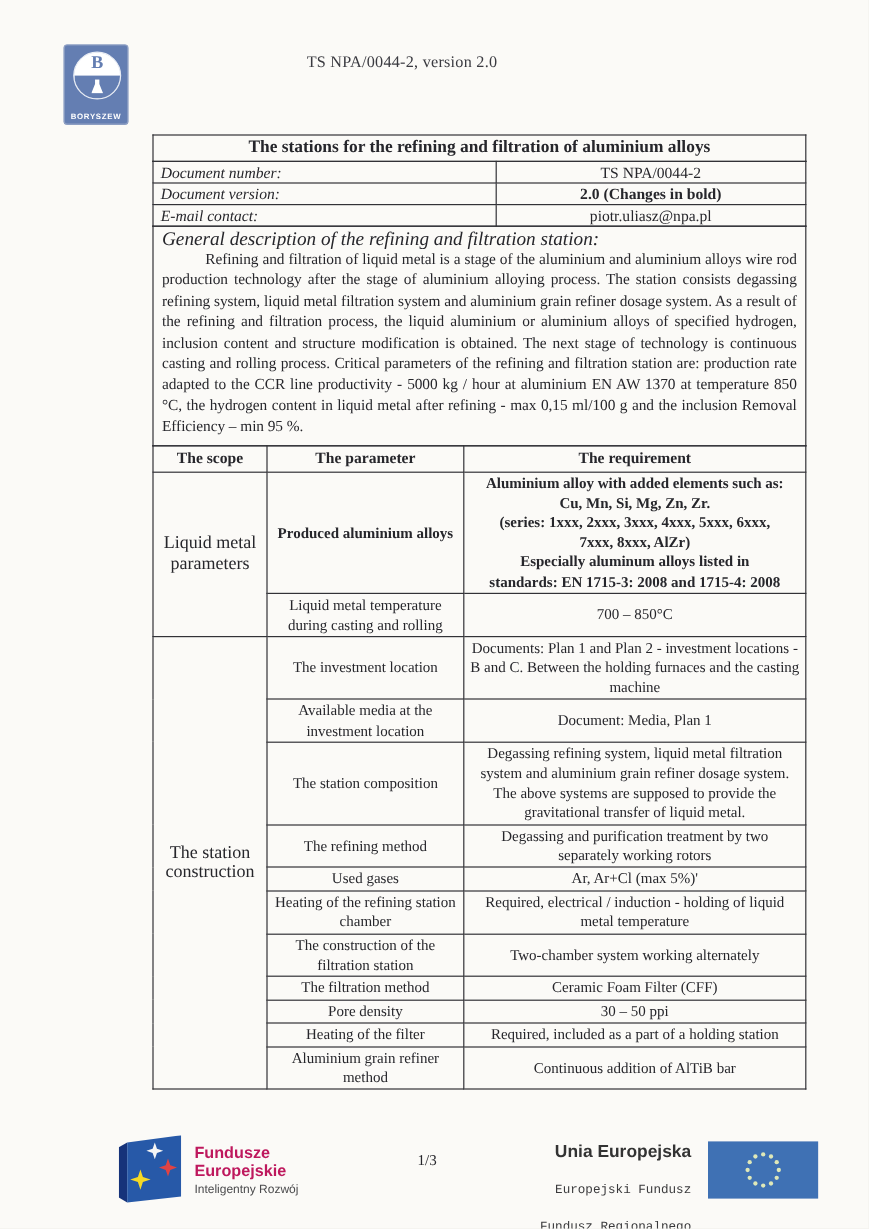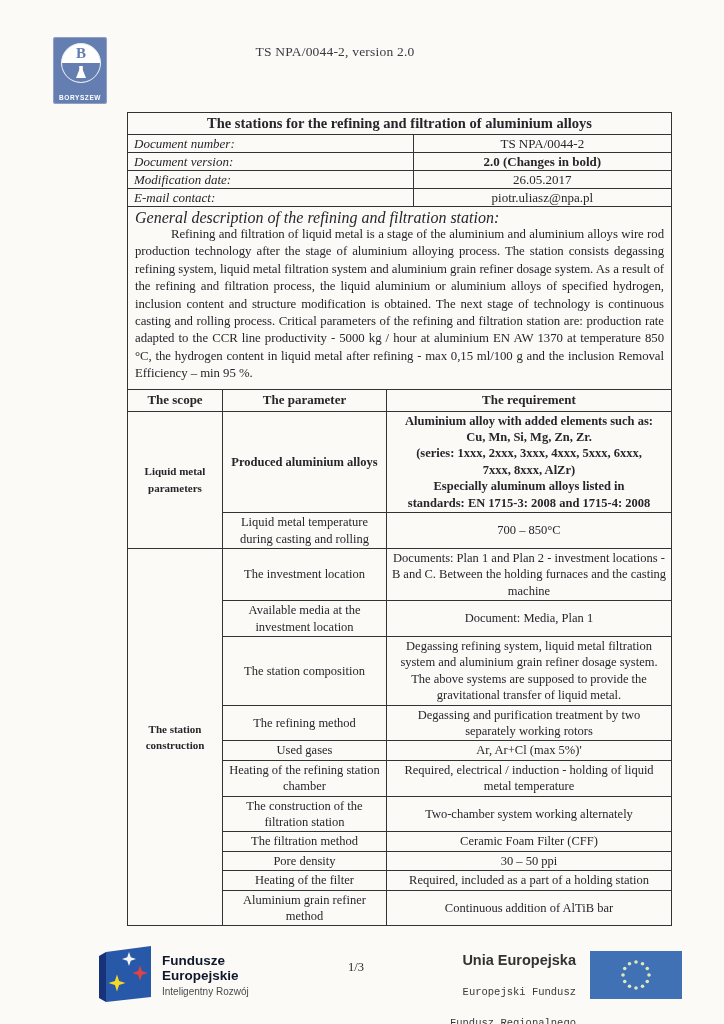"Modification date:" tr { html: <tr> <td>Modification date:</td> <td>26.05.2017</td> </tr> -> none }
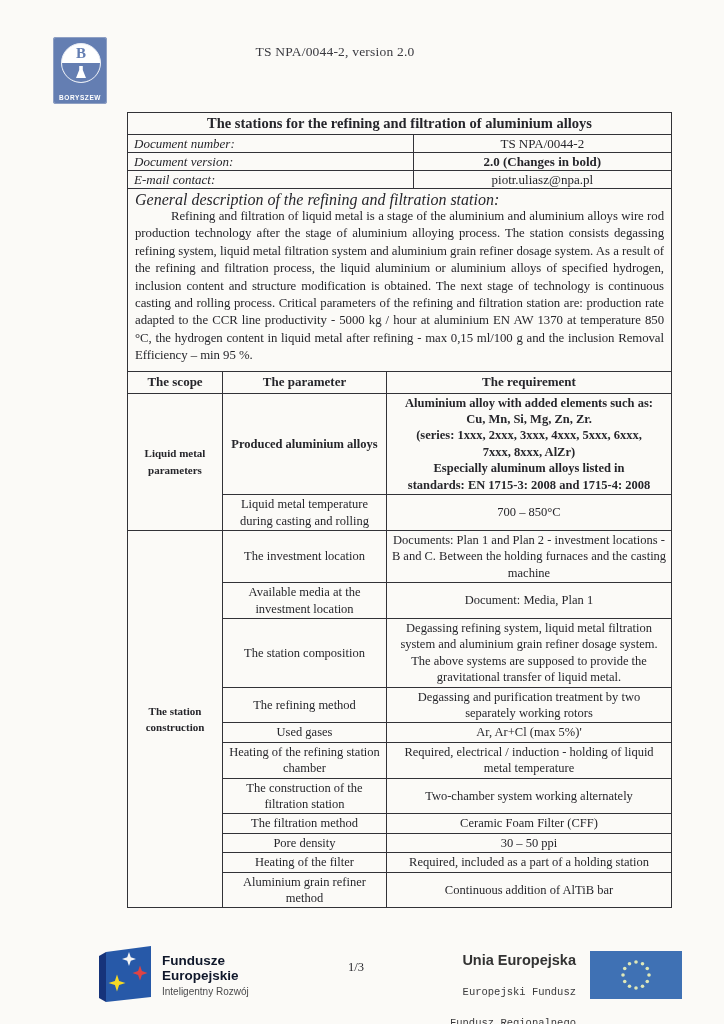"Liquid metal parameters" .main td.scope { font-size: 11px -> 15px; font-weight: bold -> normal }
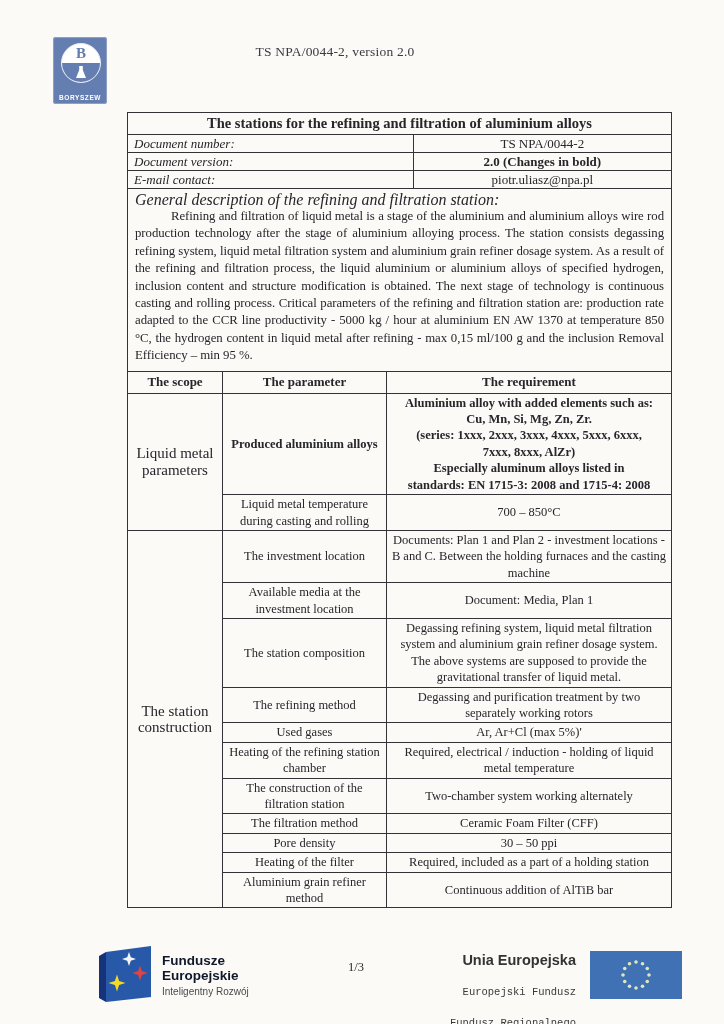"Fundusze" .fund-l1 { color: #0f172a -> #be185d }
